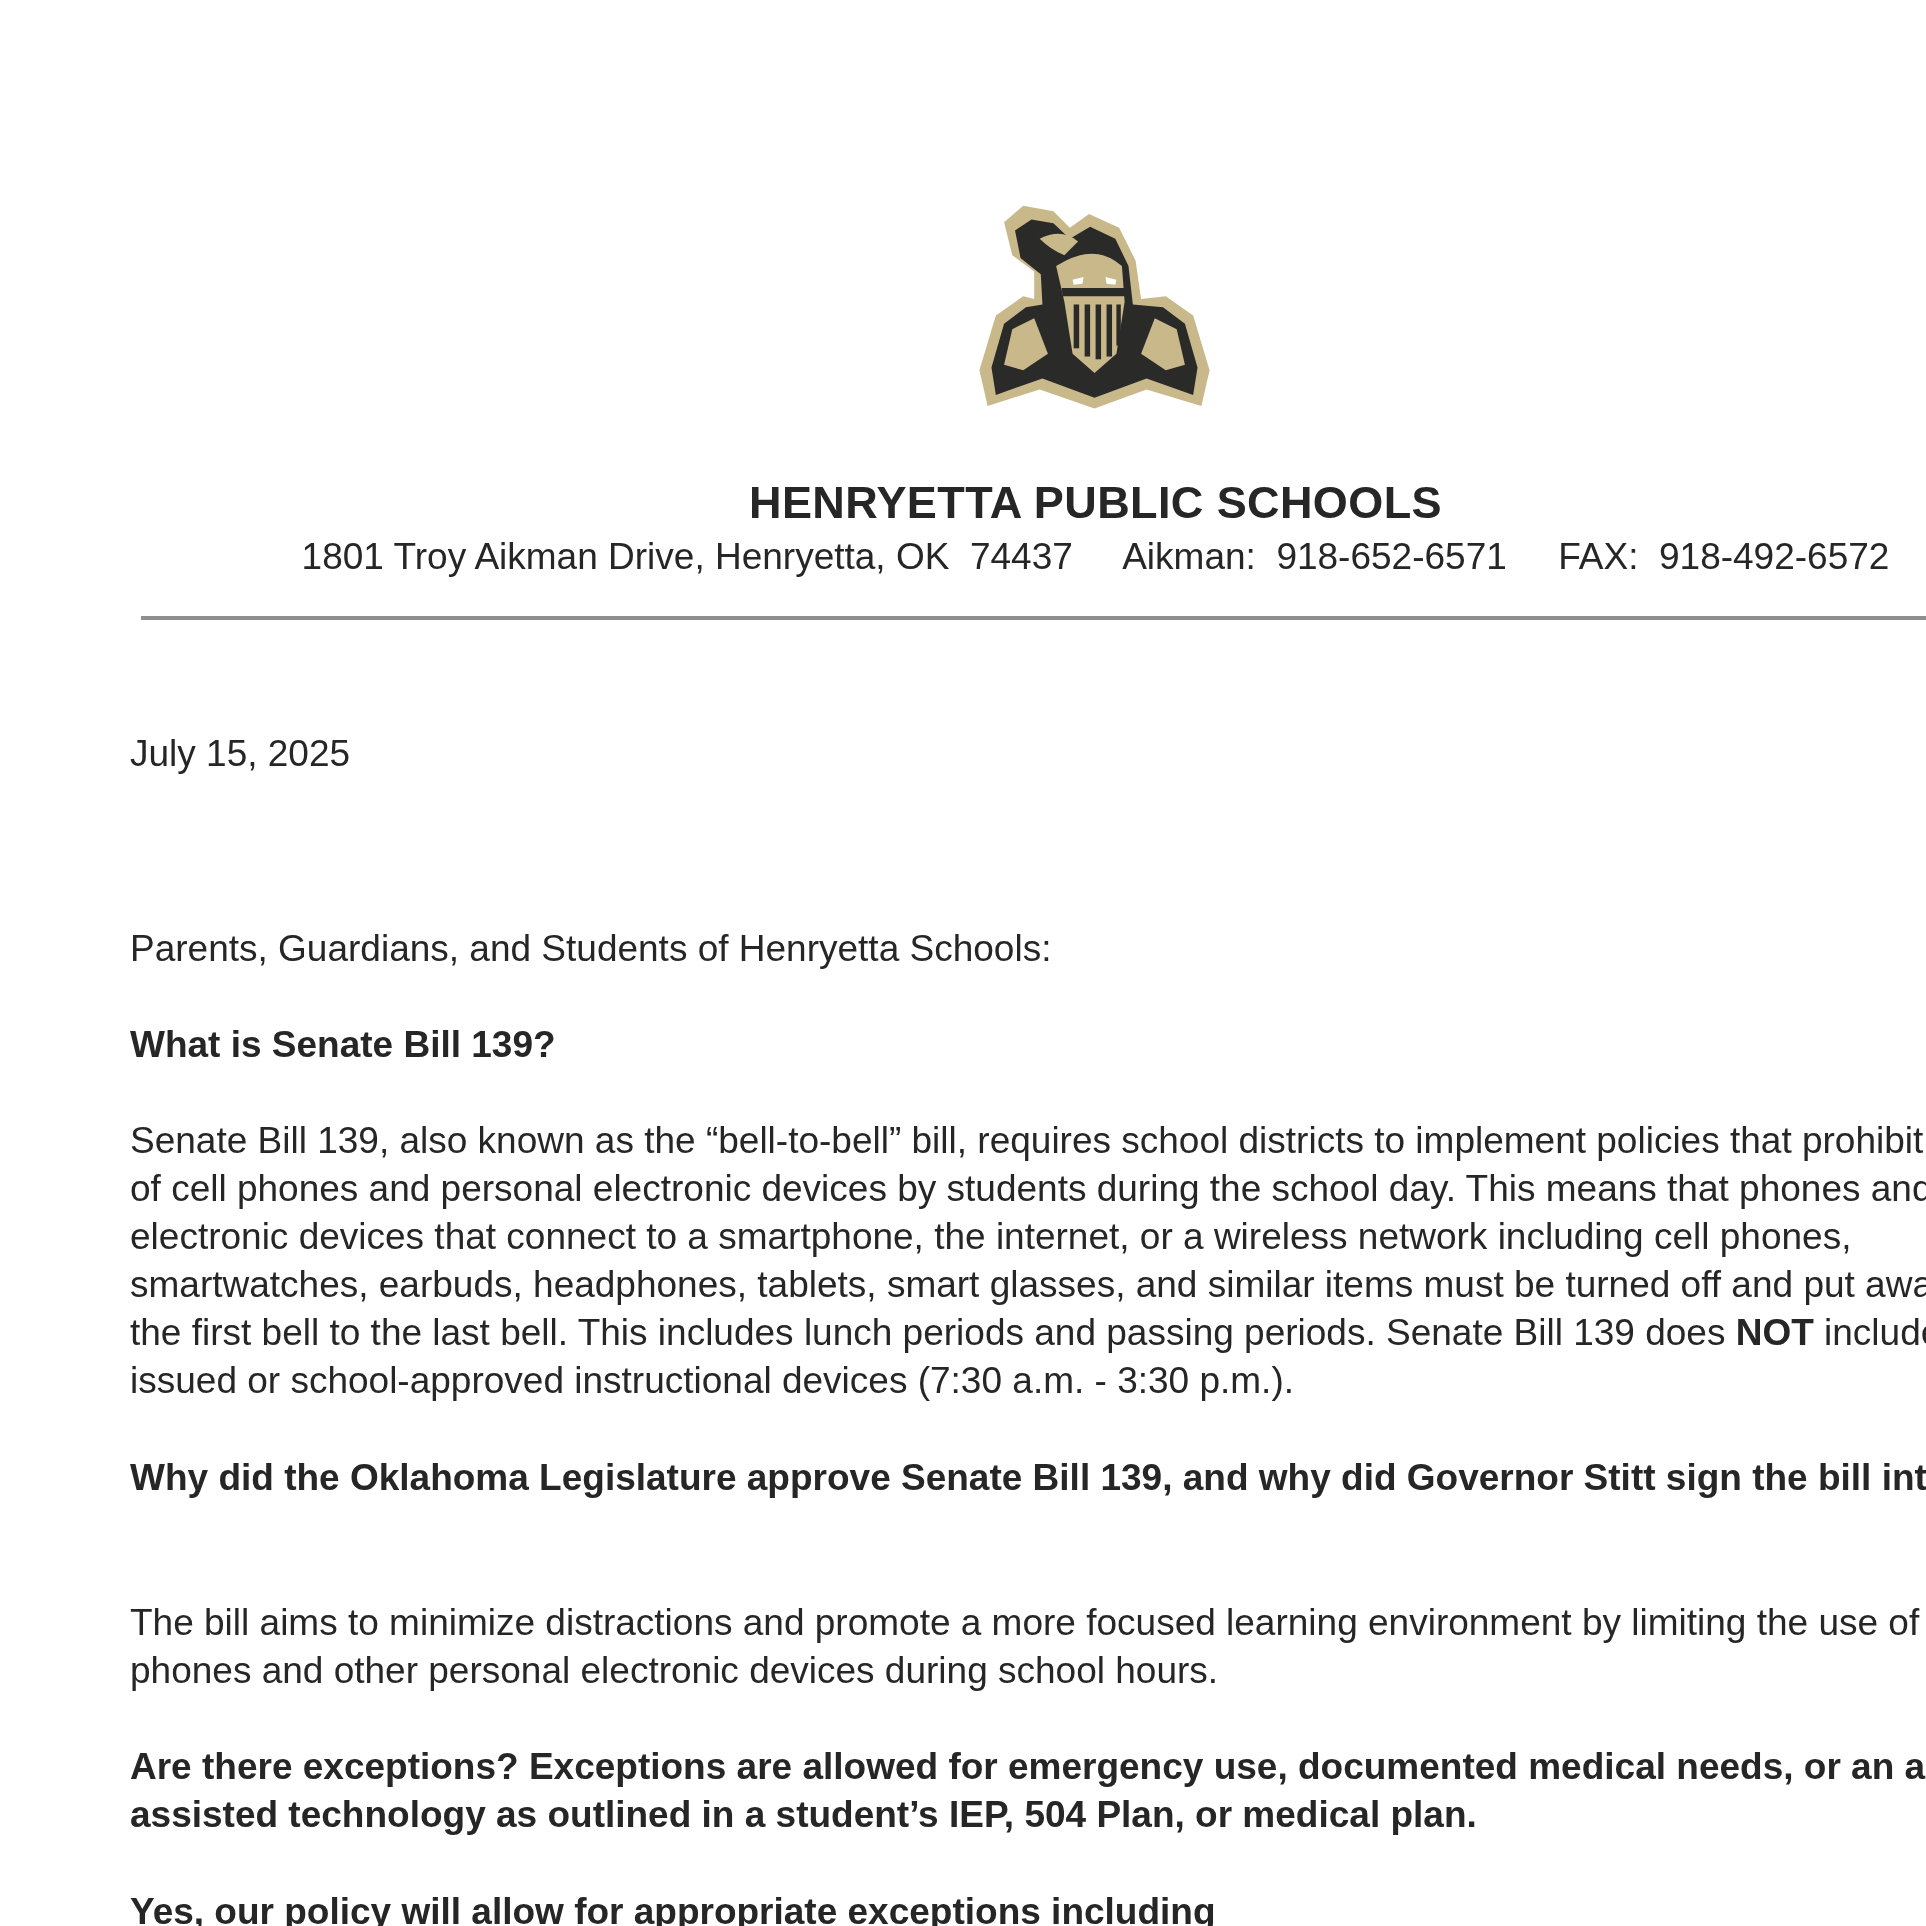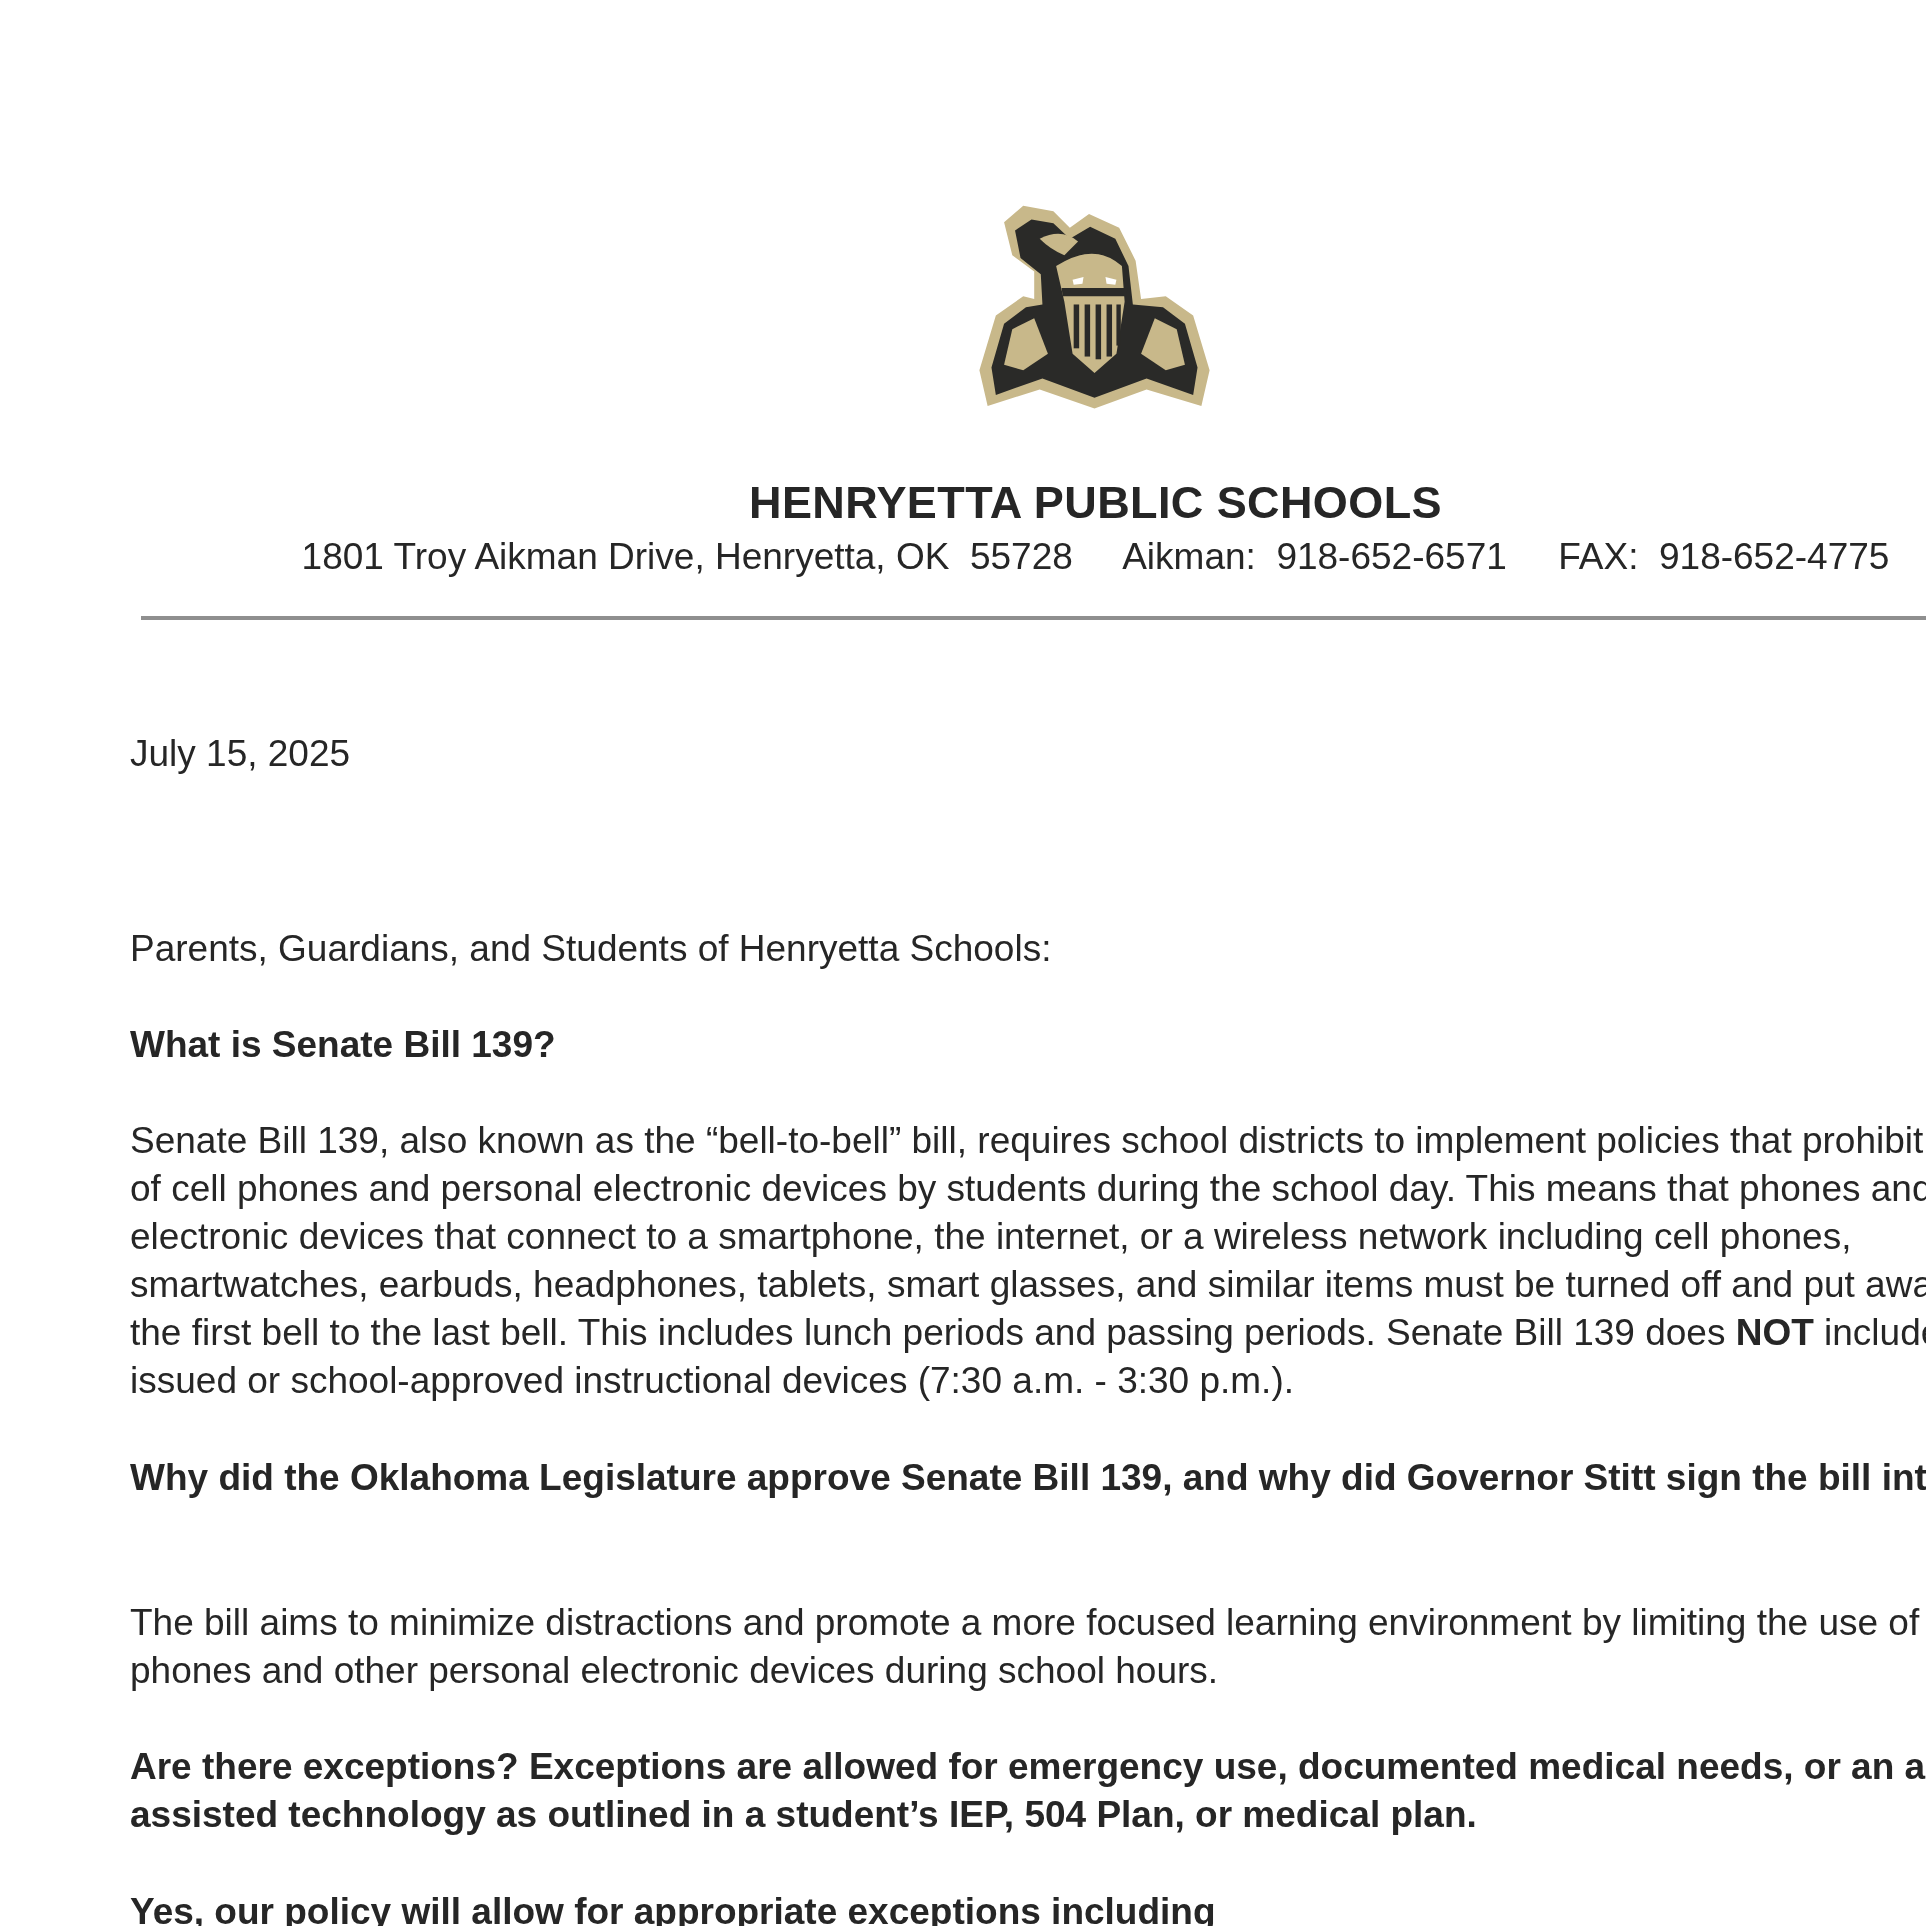"1801 Troy Aikman Drive, Henryetta," span { text: 55728 -> 74437 }
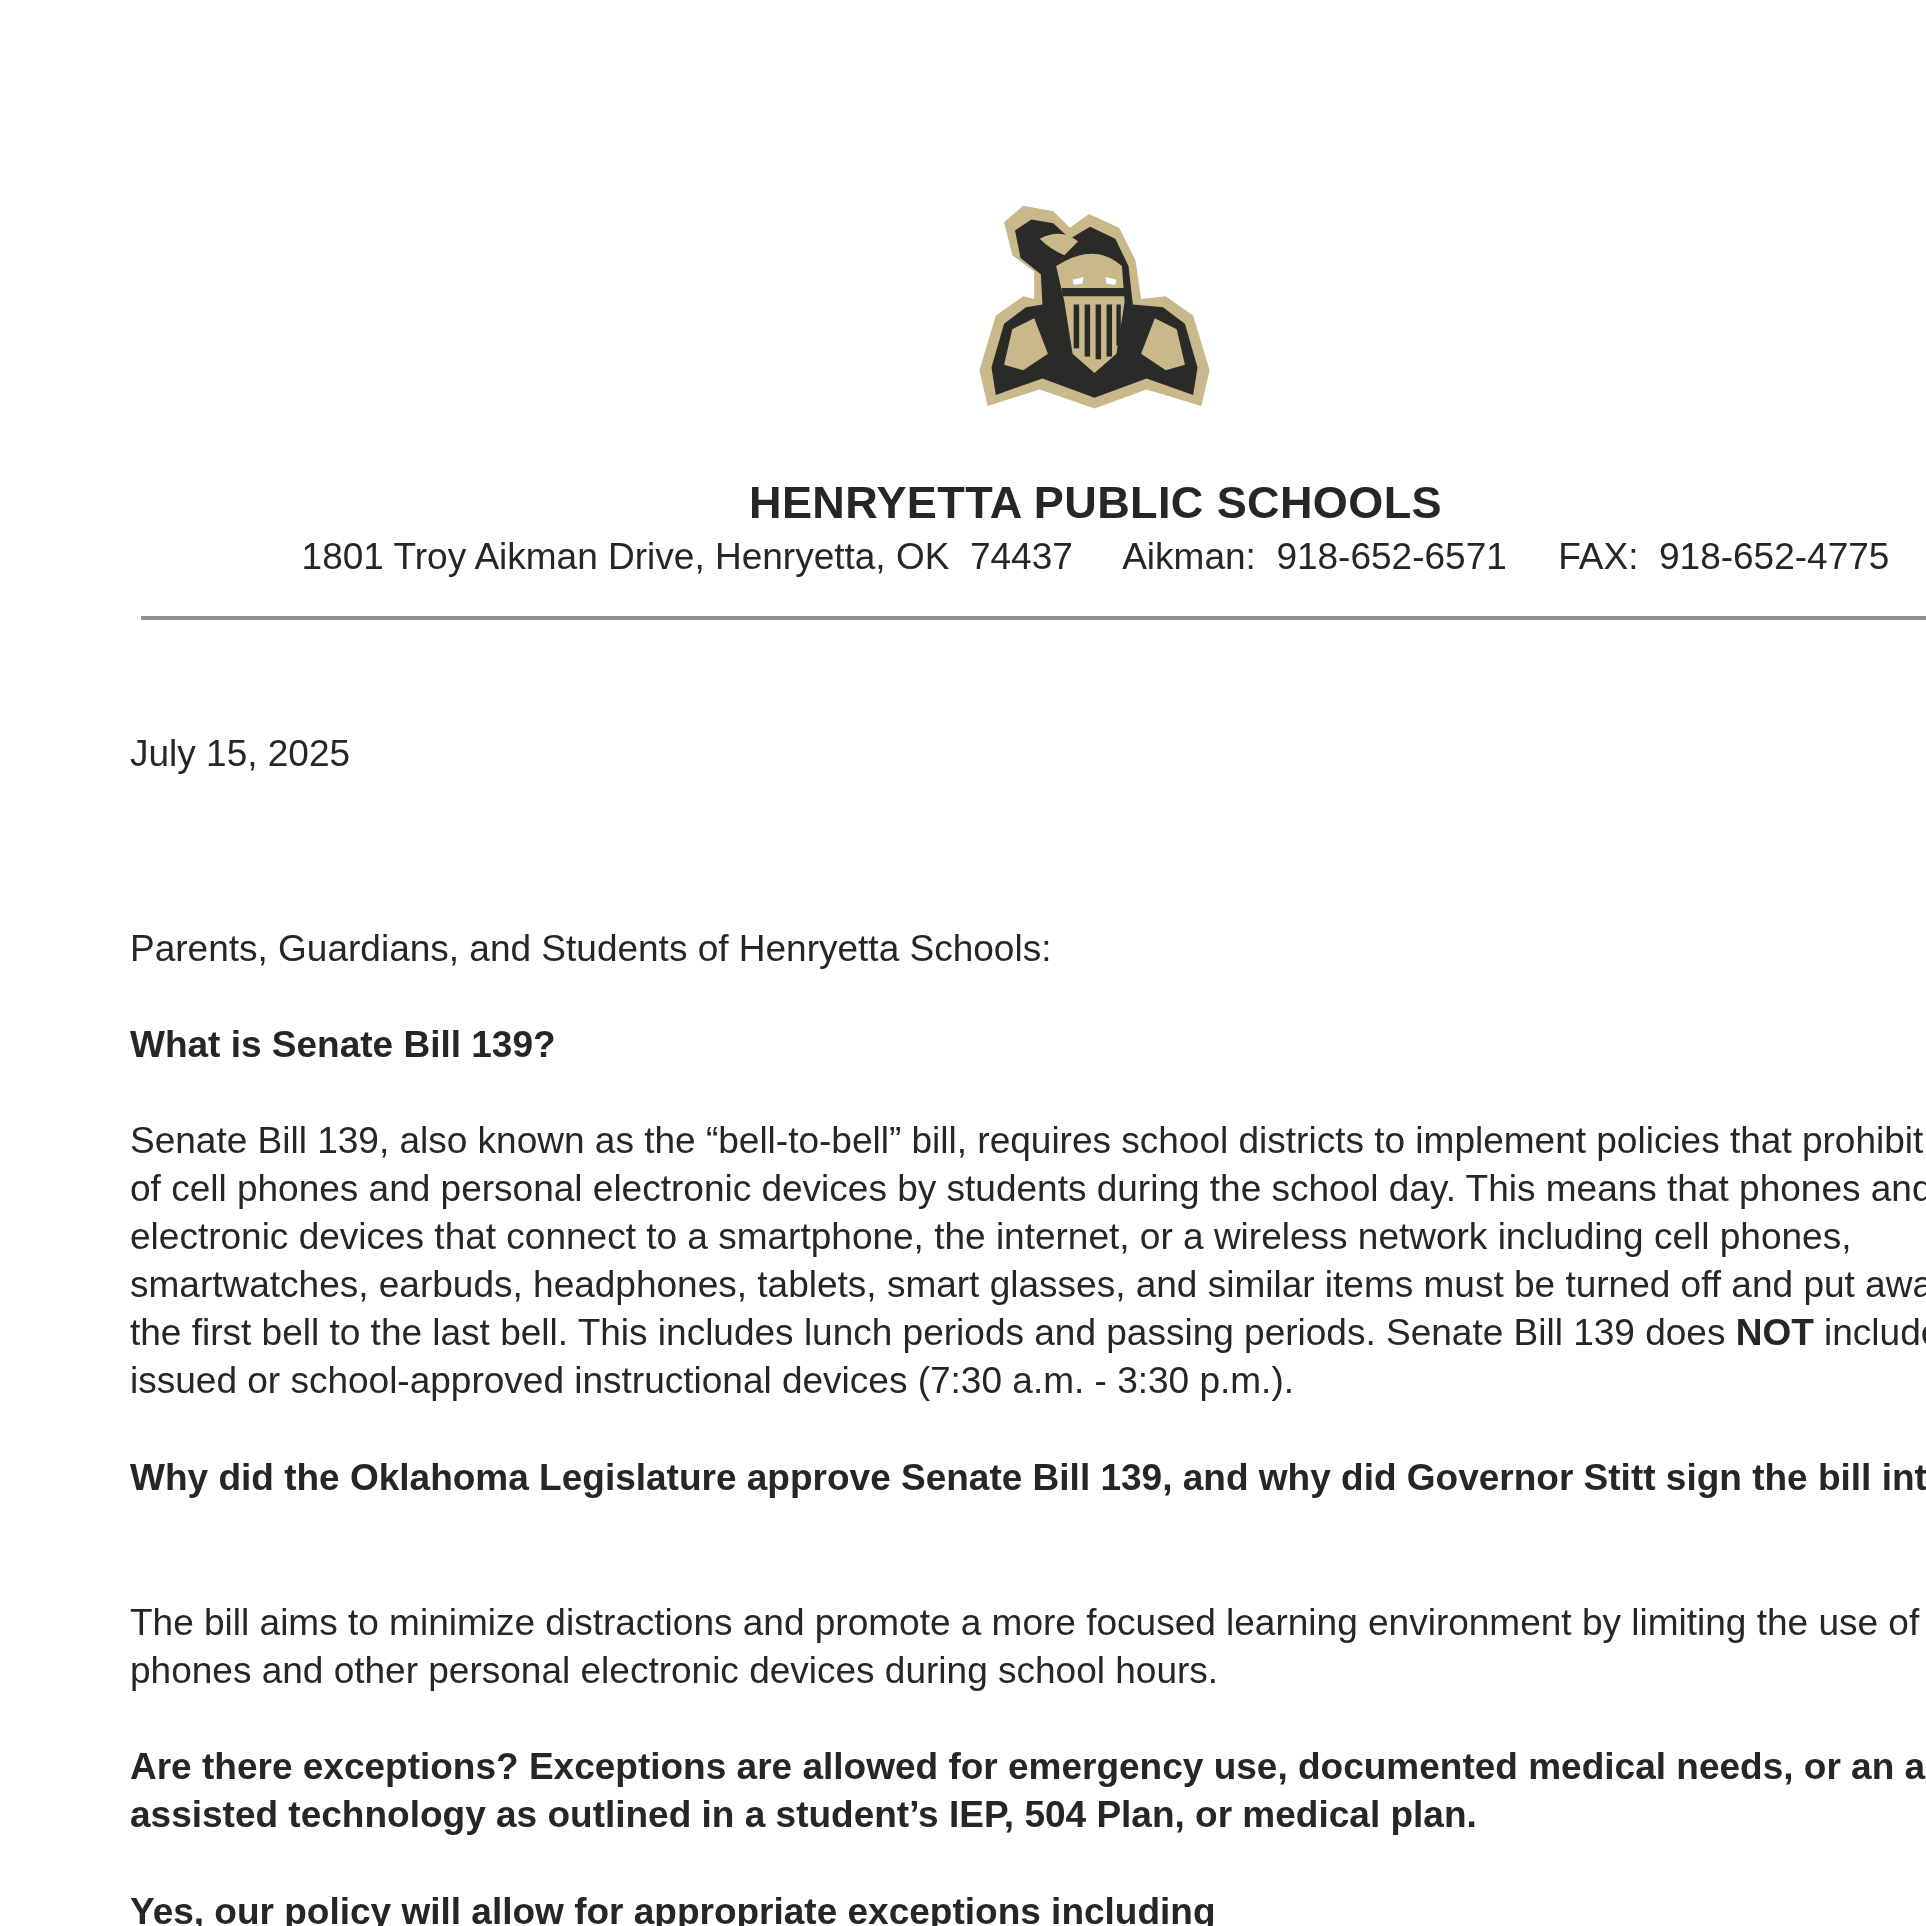"918-652-4775" span { text: 918-652-4775 -> 918-492-6572 }
